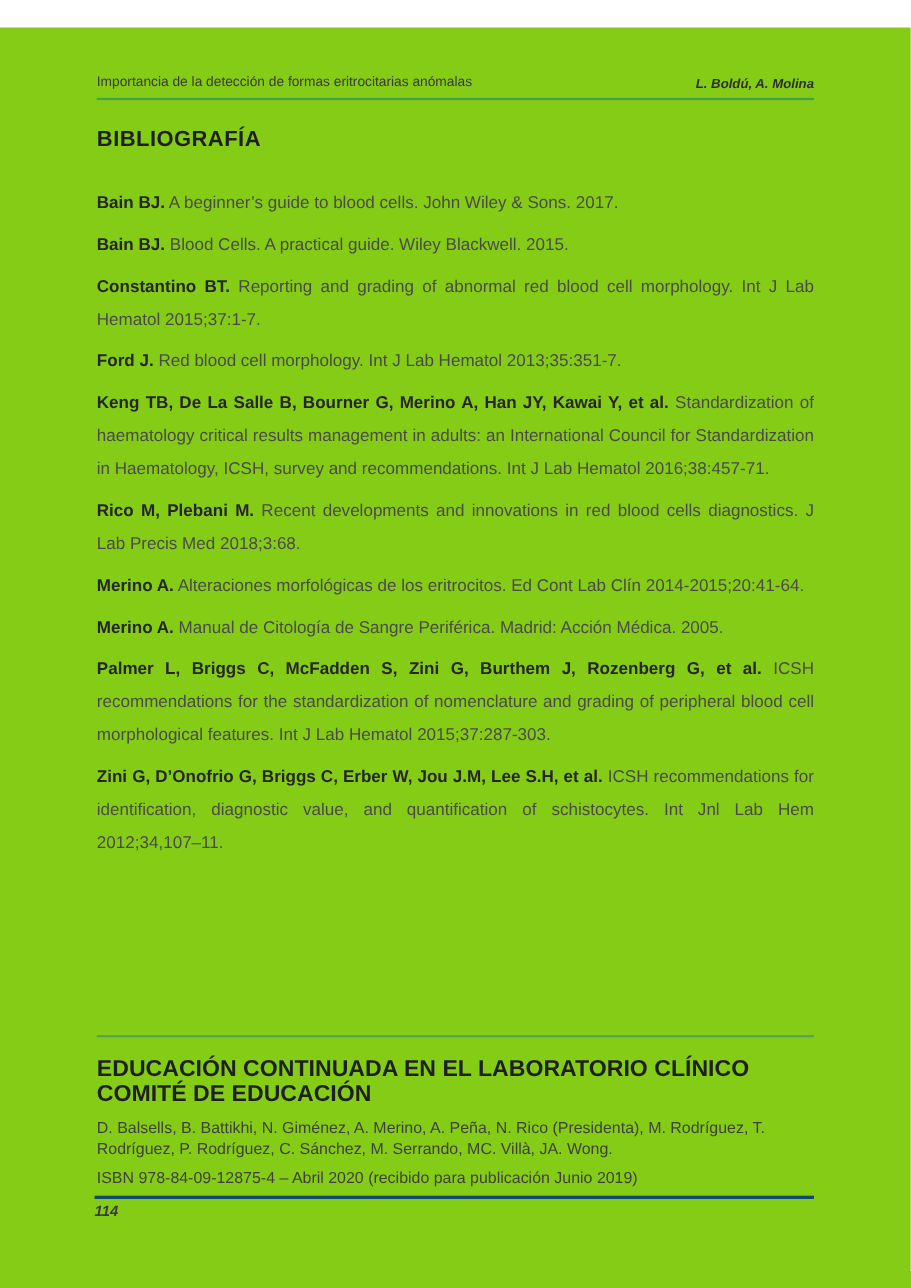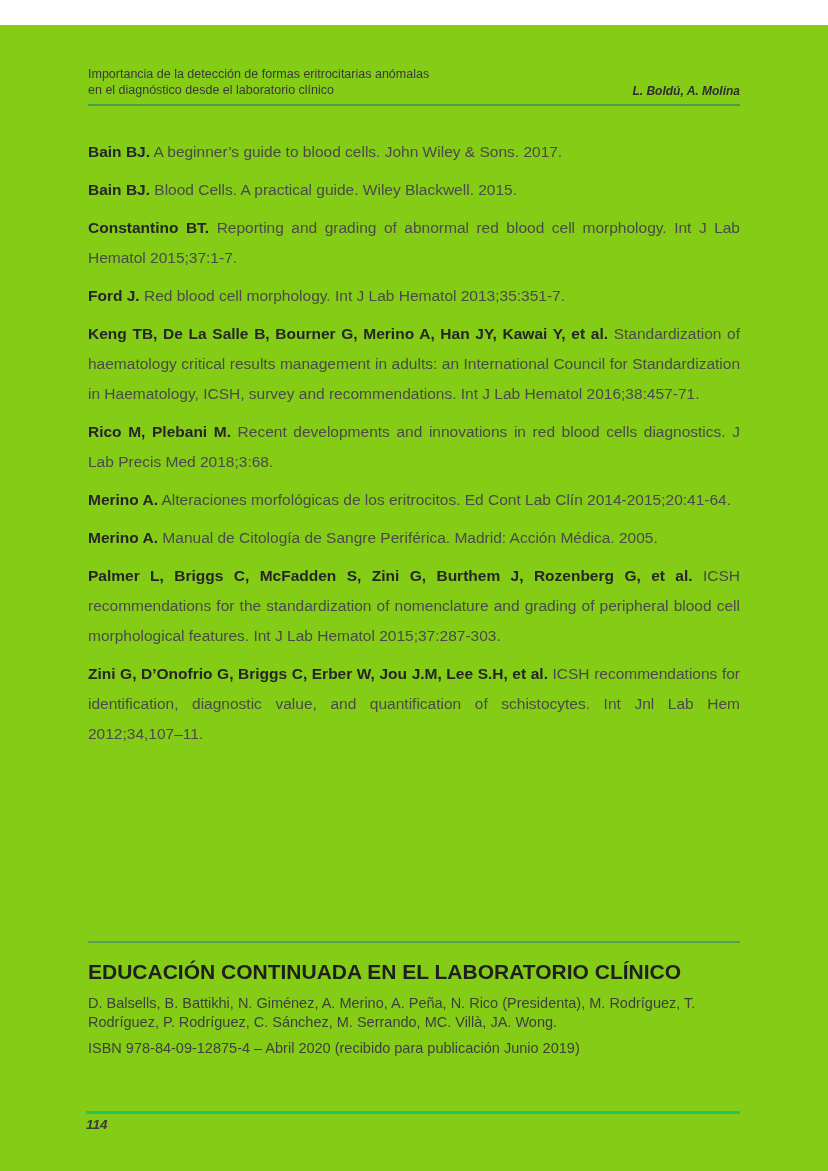"en el diagnóstico desde el" div { html: <div>en el diagnóstico desde el laboratorio clínico</div> -> none }
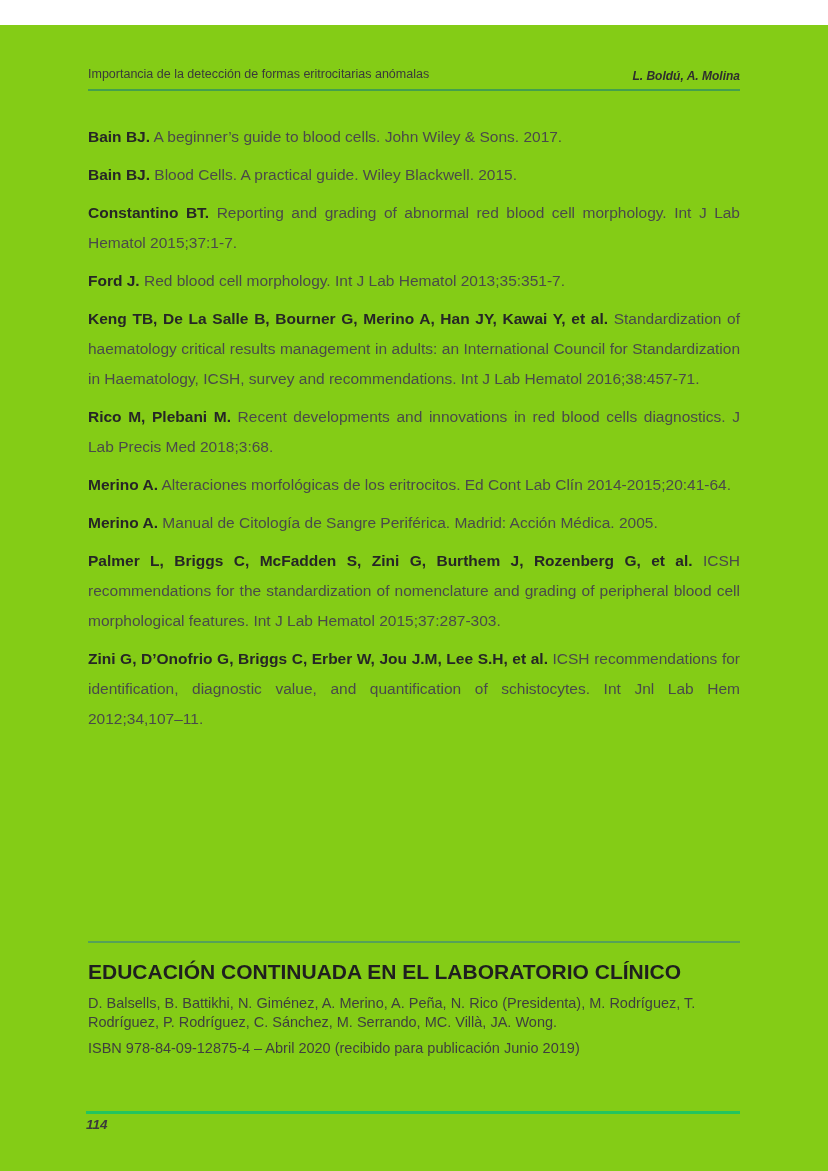"BIBLIOGRAFÍA" h1.biblio-title { html: none -> <h1>BIBLIOGRAFÍA</h1> }
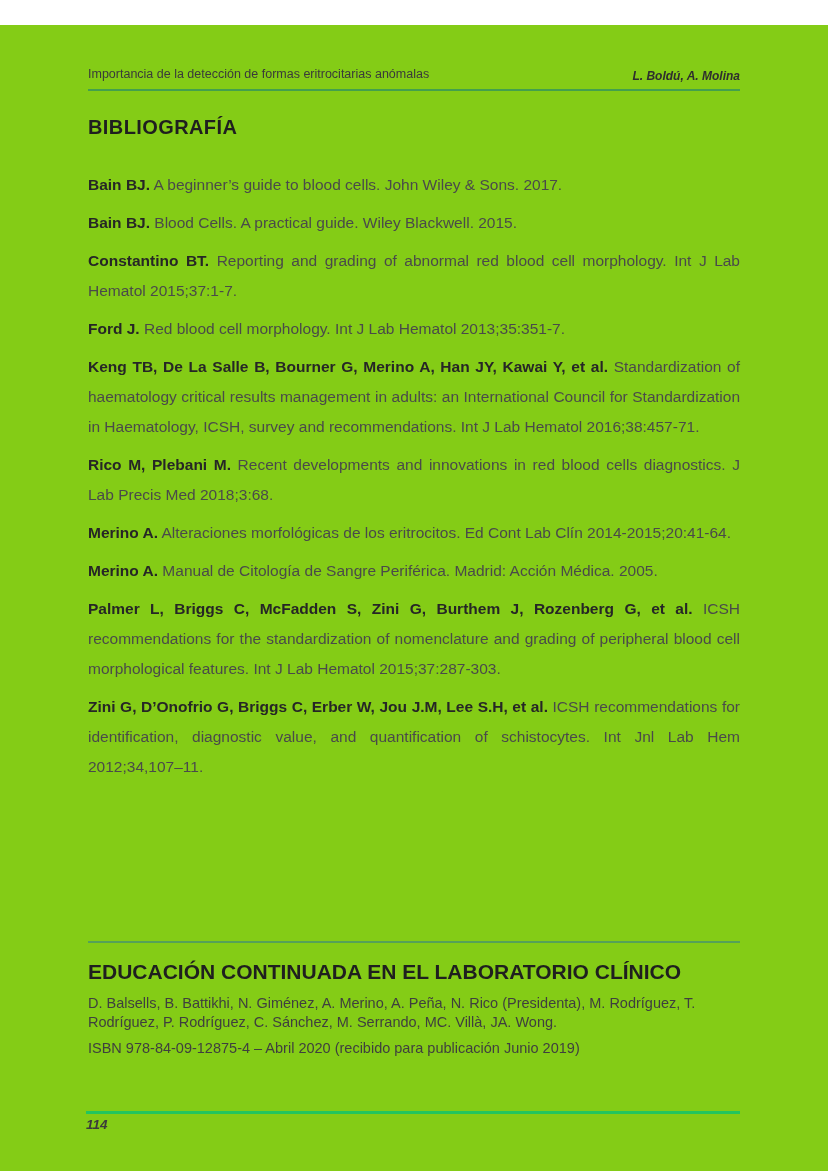"COMITÉ DE EDUCACIÓN" div { html: none -> <div>COMITÉ DE EDUCACIÓN</div> }
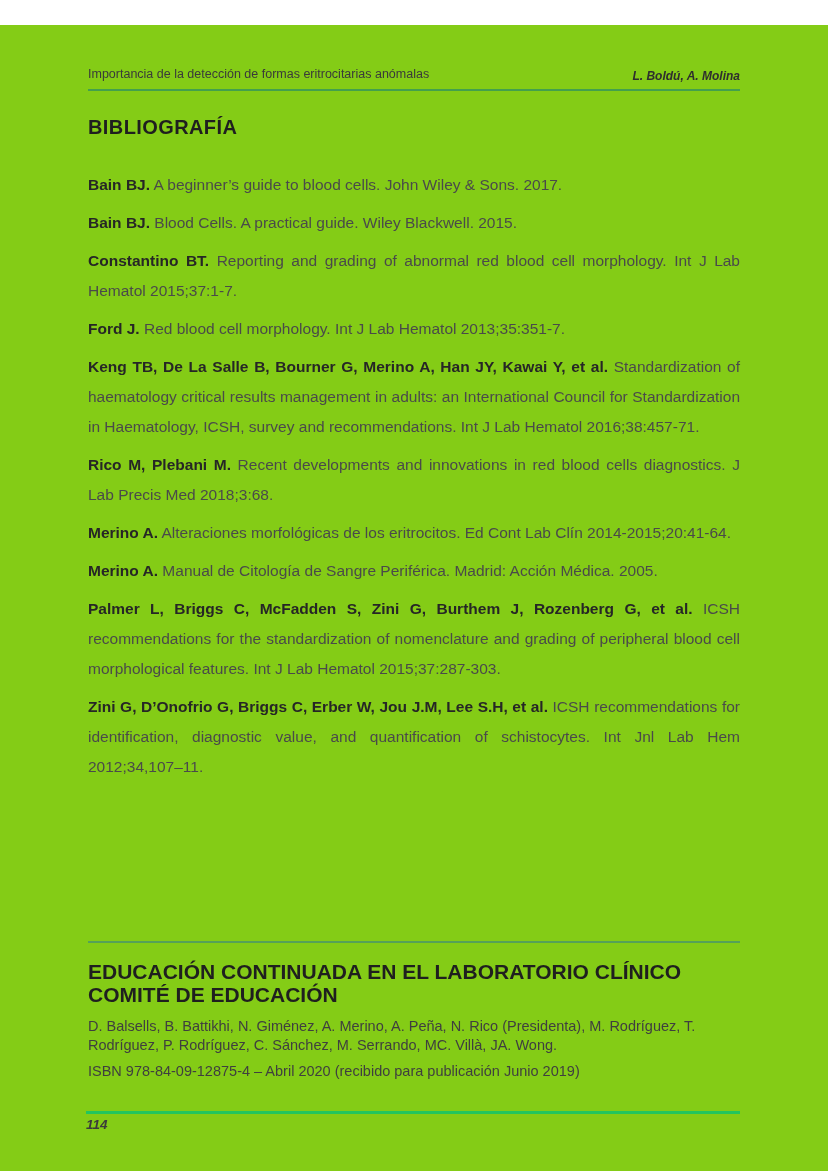"114" .page-foot { border-top: 3px solid #22c55e -> 3px solid #0c4a6e; top: 1086px -> 1062px }
